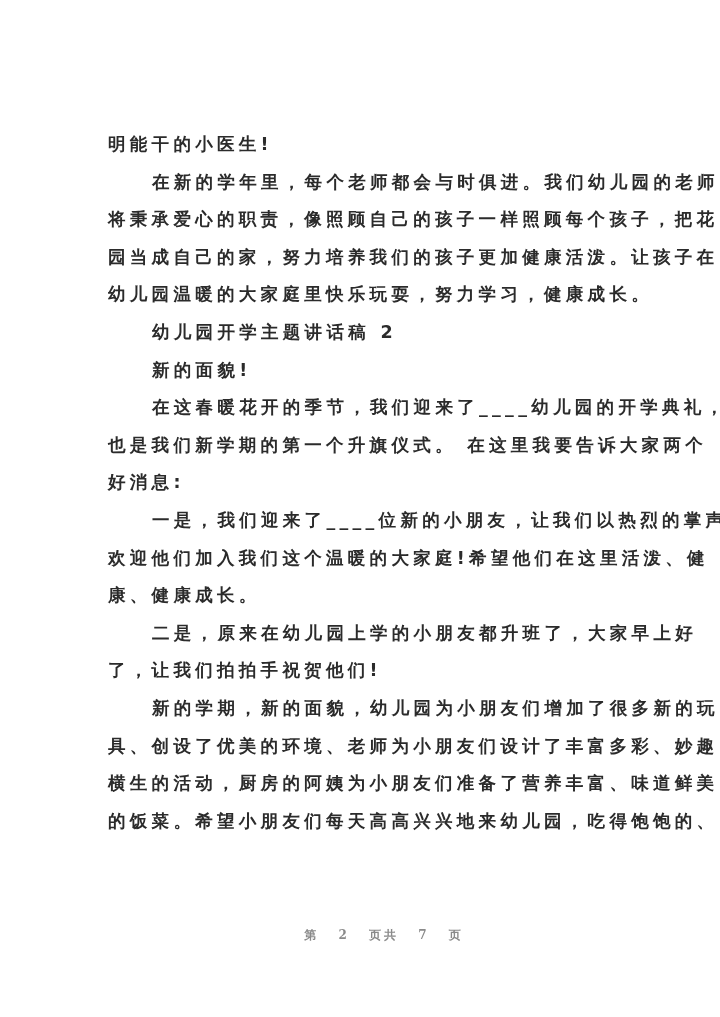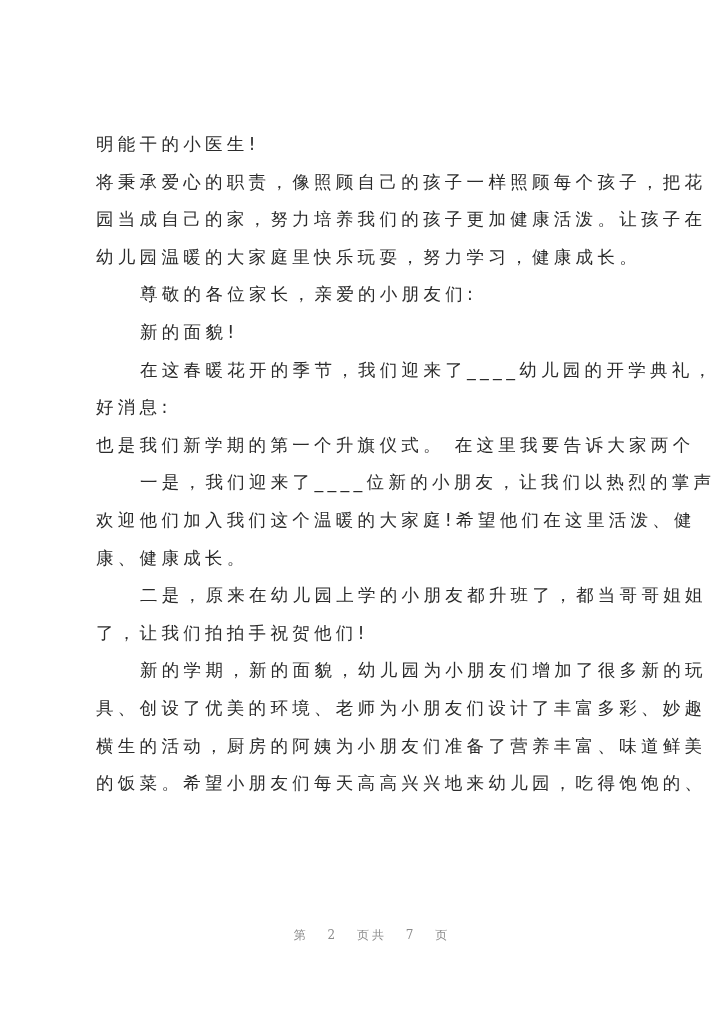"明能干的小医生!" .page { font-weight: none -> bold; left: 0 -> 12px }
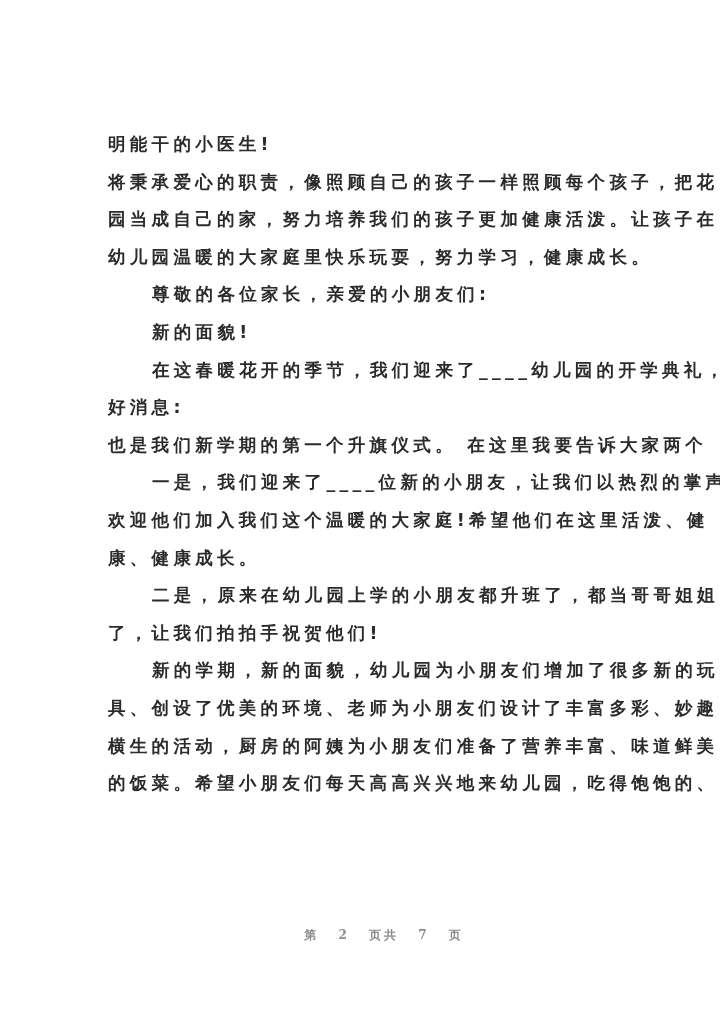"在新的学年里，每个老师都会与时俱进。我们幼儿园的老师" div.line { html: none -> <div>在新的学年里，每个老师都会与时俱进。我们幼儿园的老师</div> }
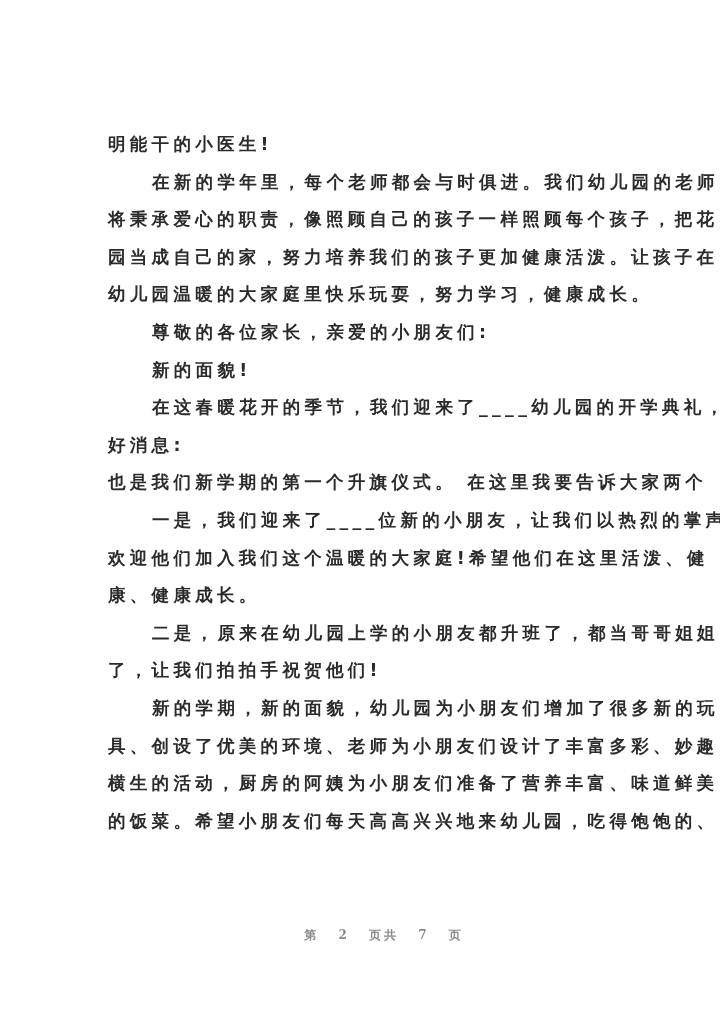"幼儿园开学主题讲话稿 2" div.line { html: none -> <div>幼儿园开学主题讲话稿 2</div> }
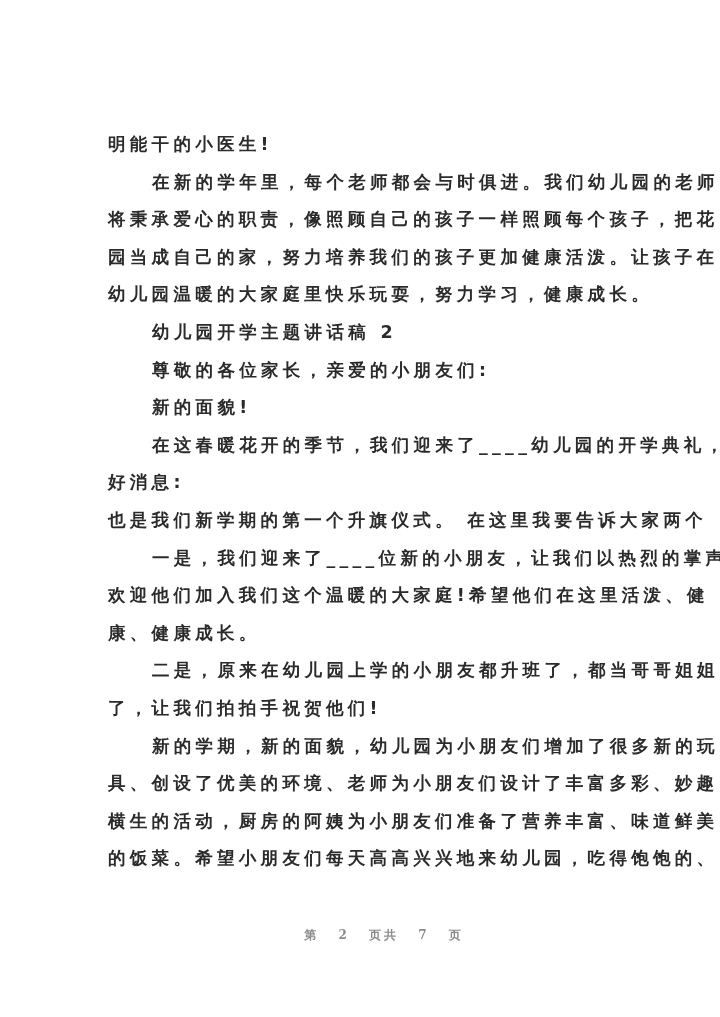"尊敬的各位家长，亲爱的小朋友们:" div.line { html: <div>尊敬的各位家长，亲爱的小朋友们:</div> -> none }
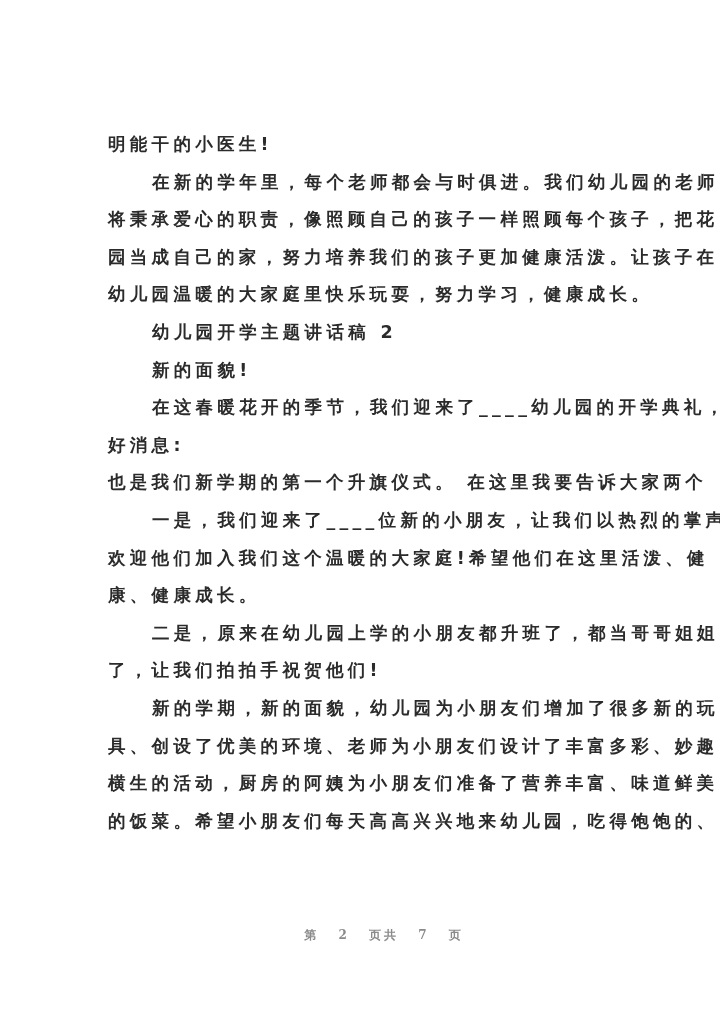"好消息:" div.line { order: before "也是我们新学期的第一个升旗仪式。 在这里我要告诉大家两个" -> after "也是我们新学期的第一个升旗仪式。 在这里我要告诉大家两个" }
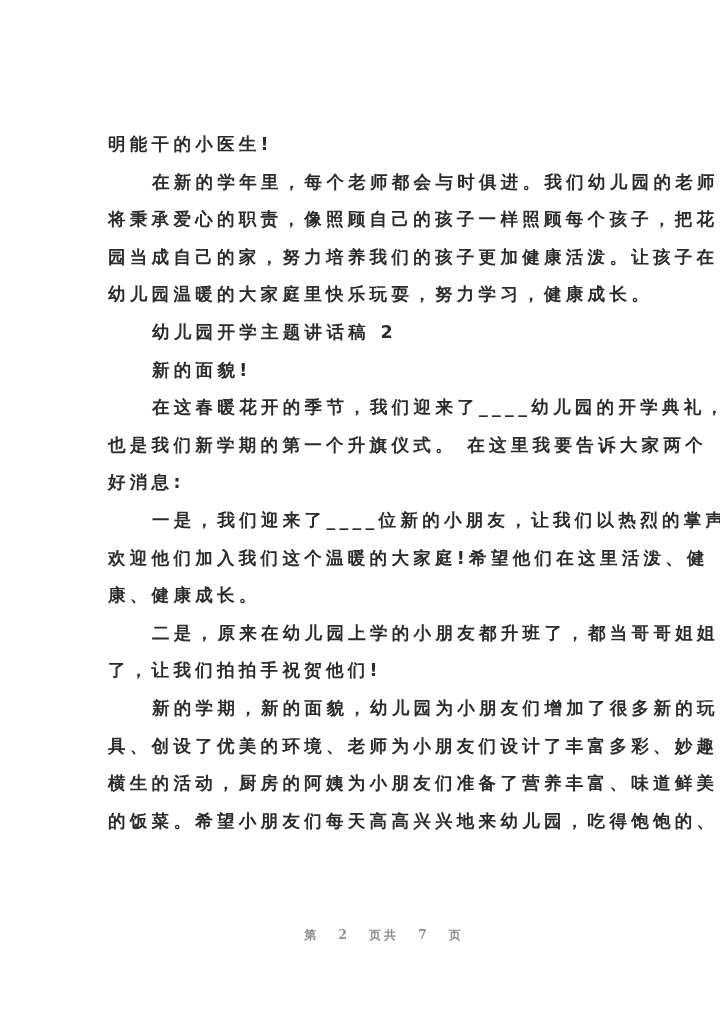"二是，原来在幼儿园上学的小朋友都升班了，都当哥哥姐姐" div.line { text: 都当哥哥姐姐 -> 大家早上好 }
